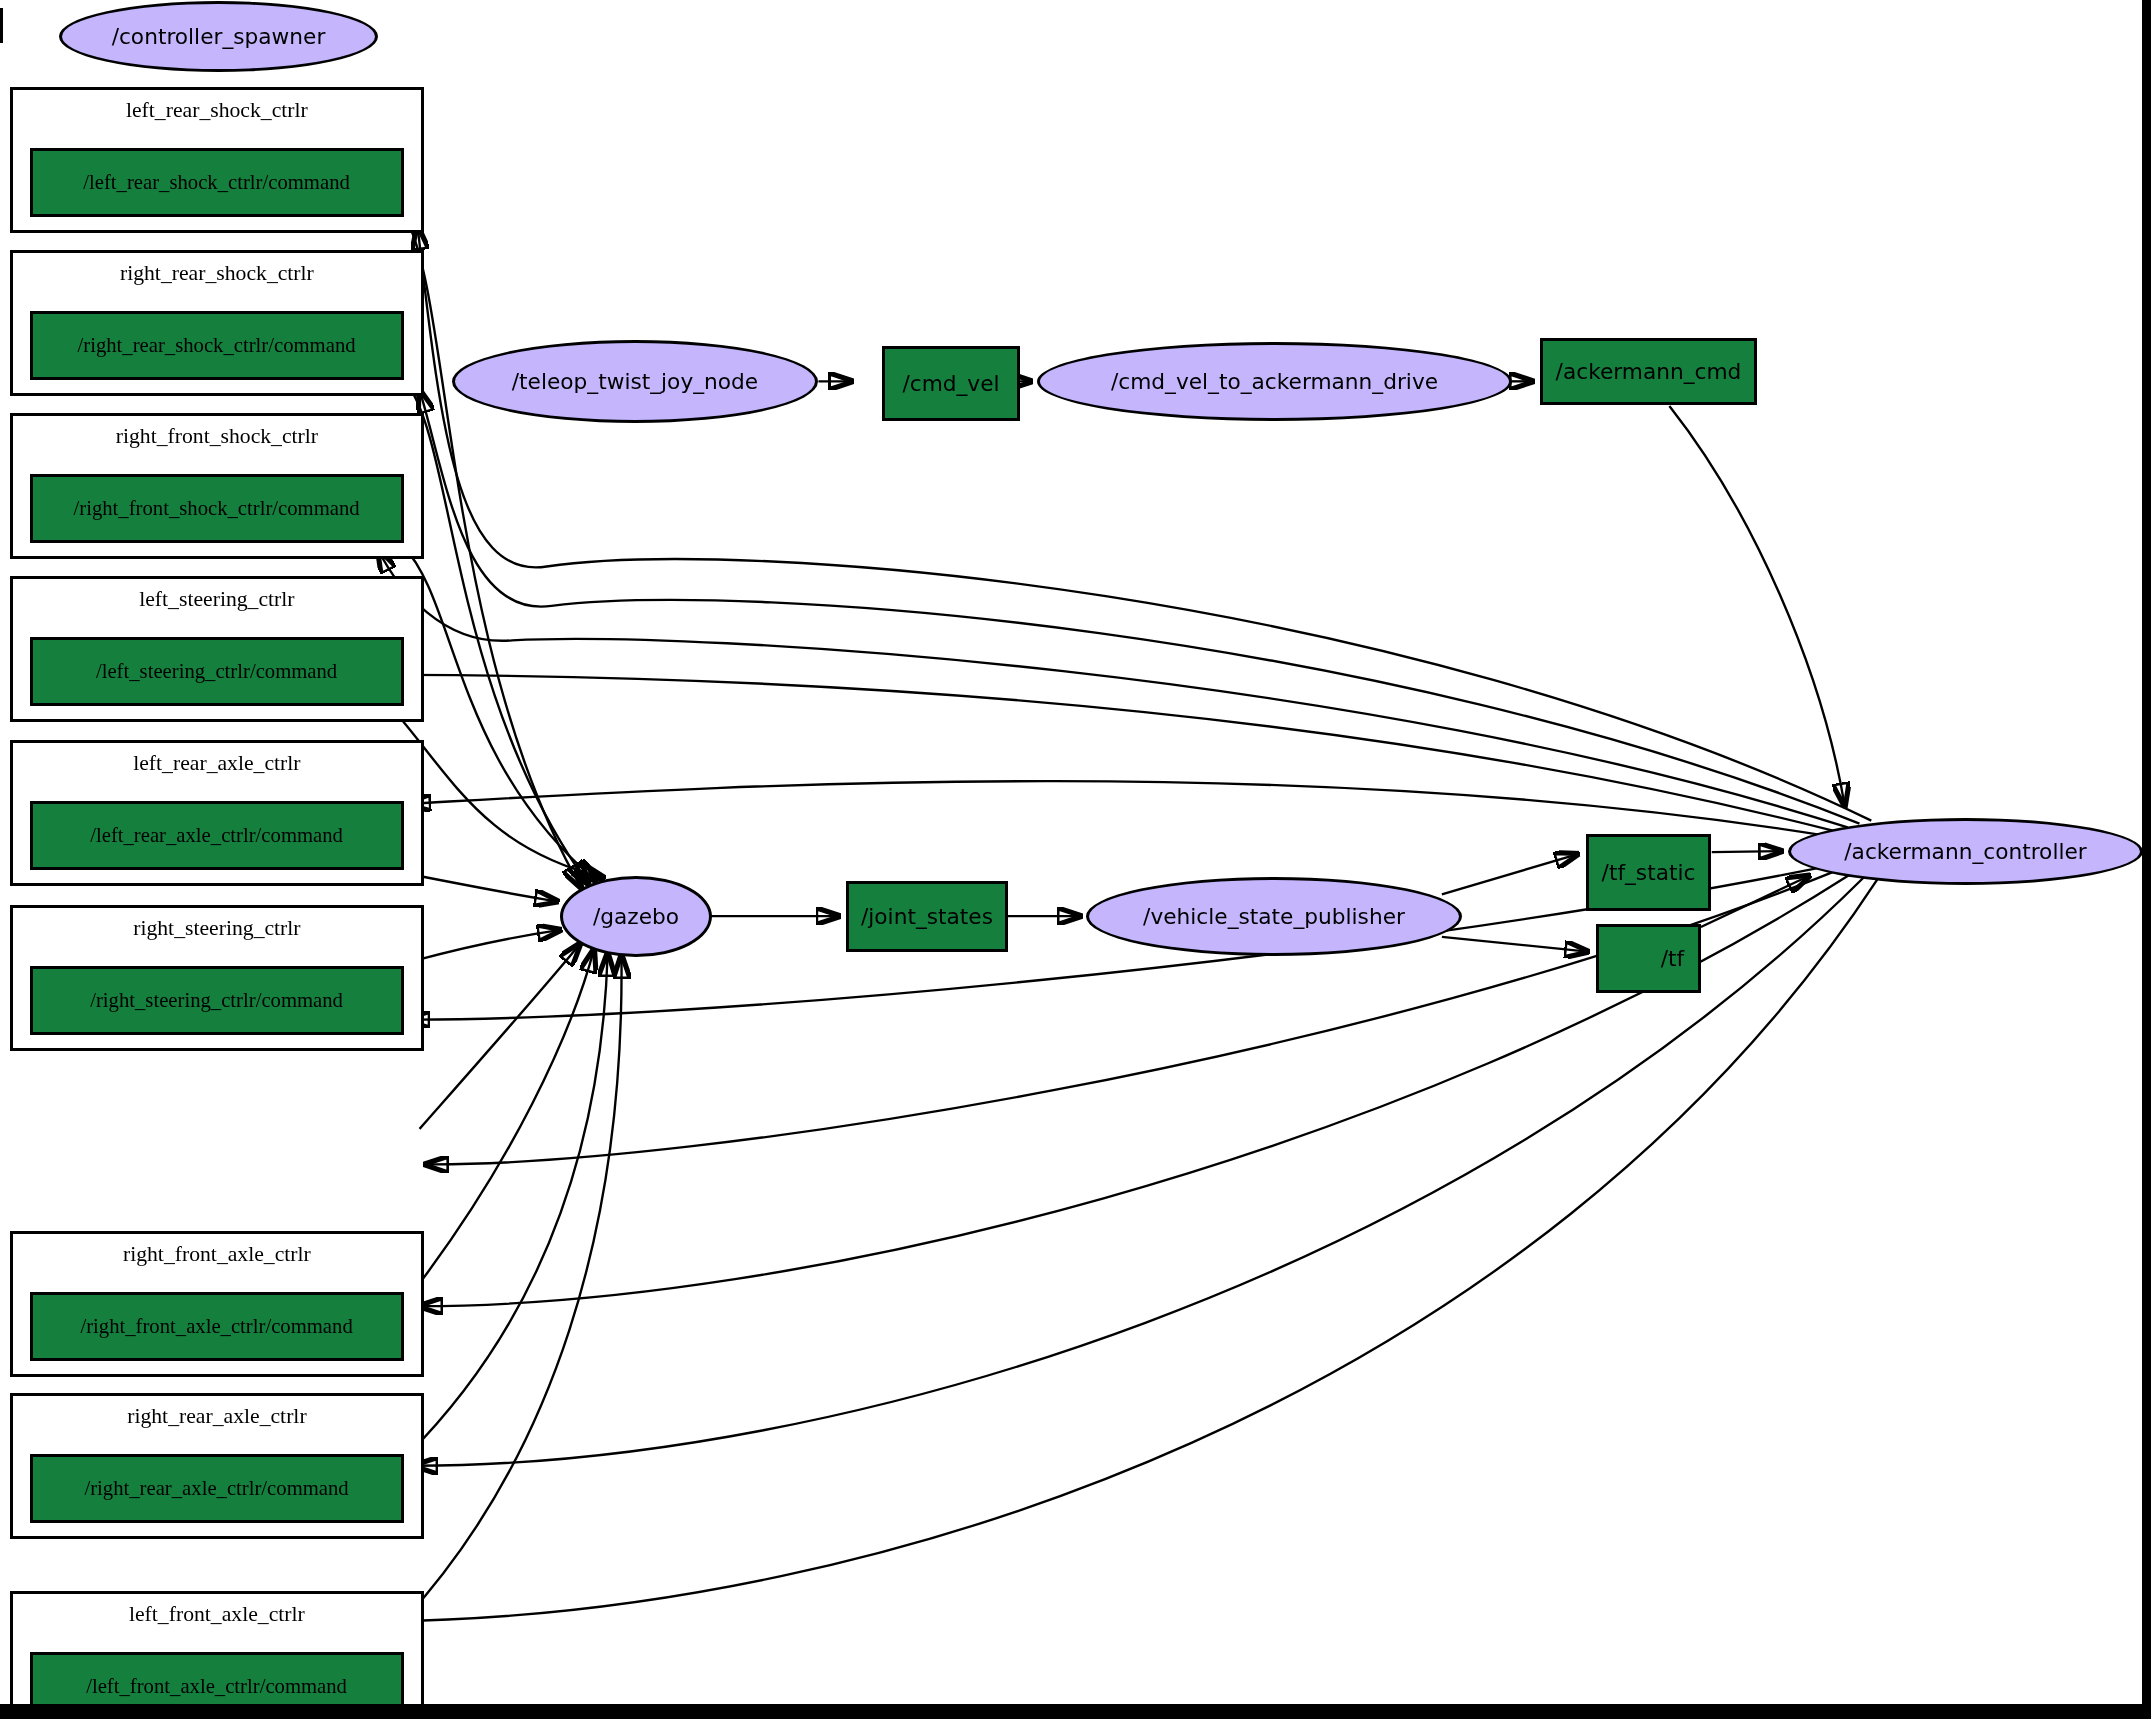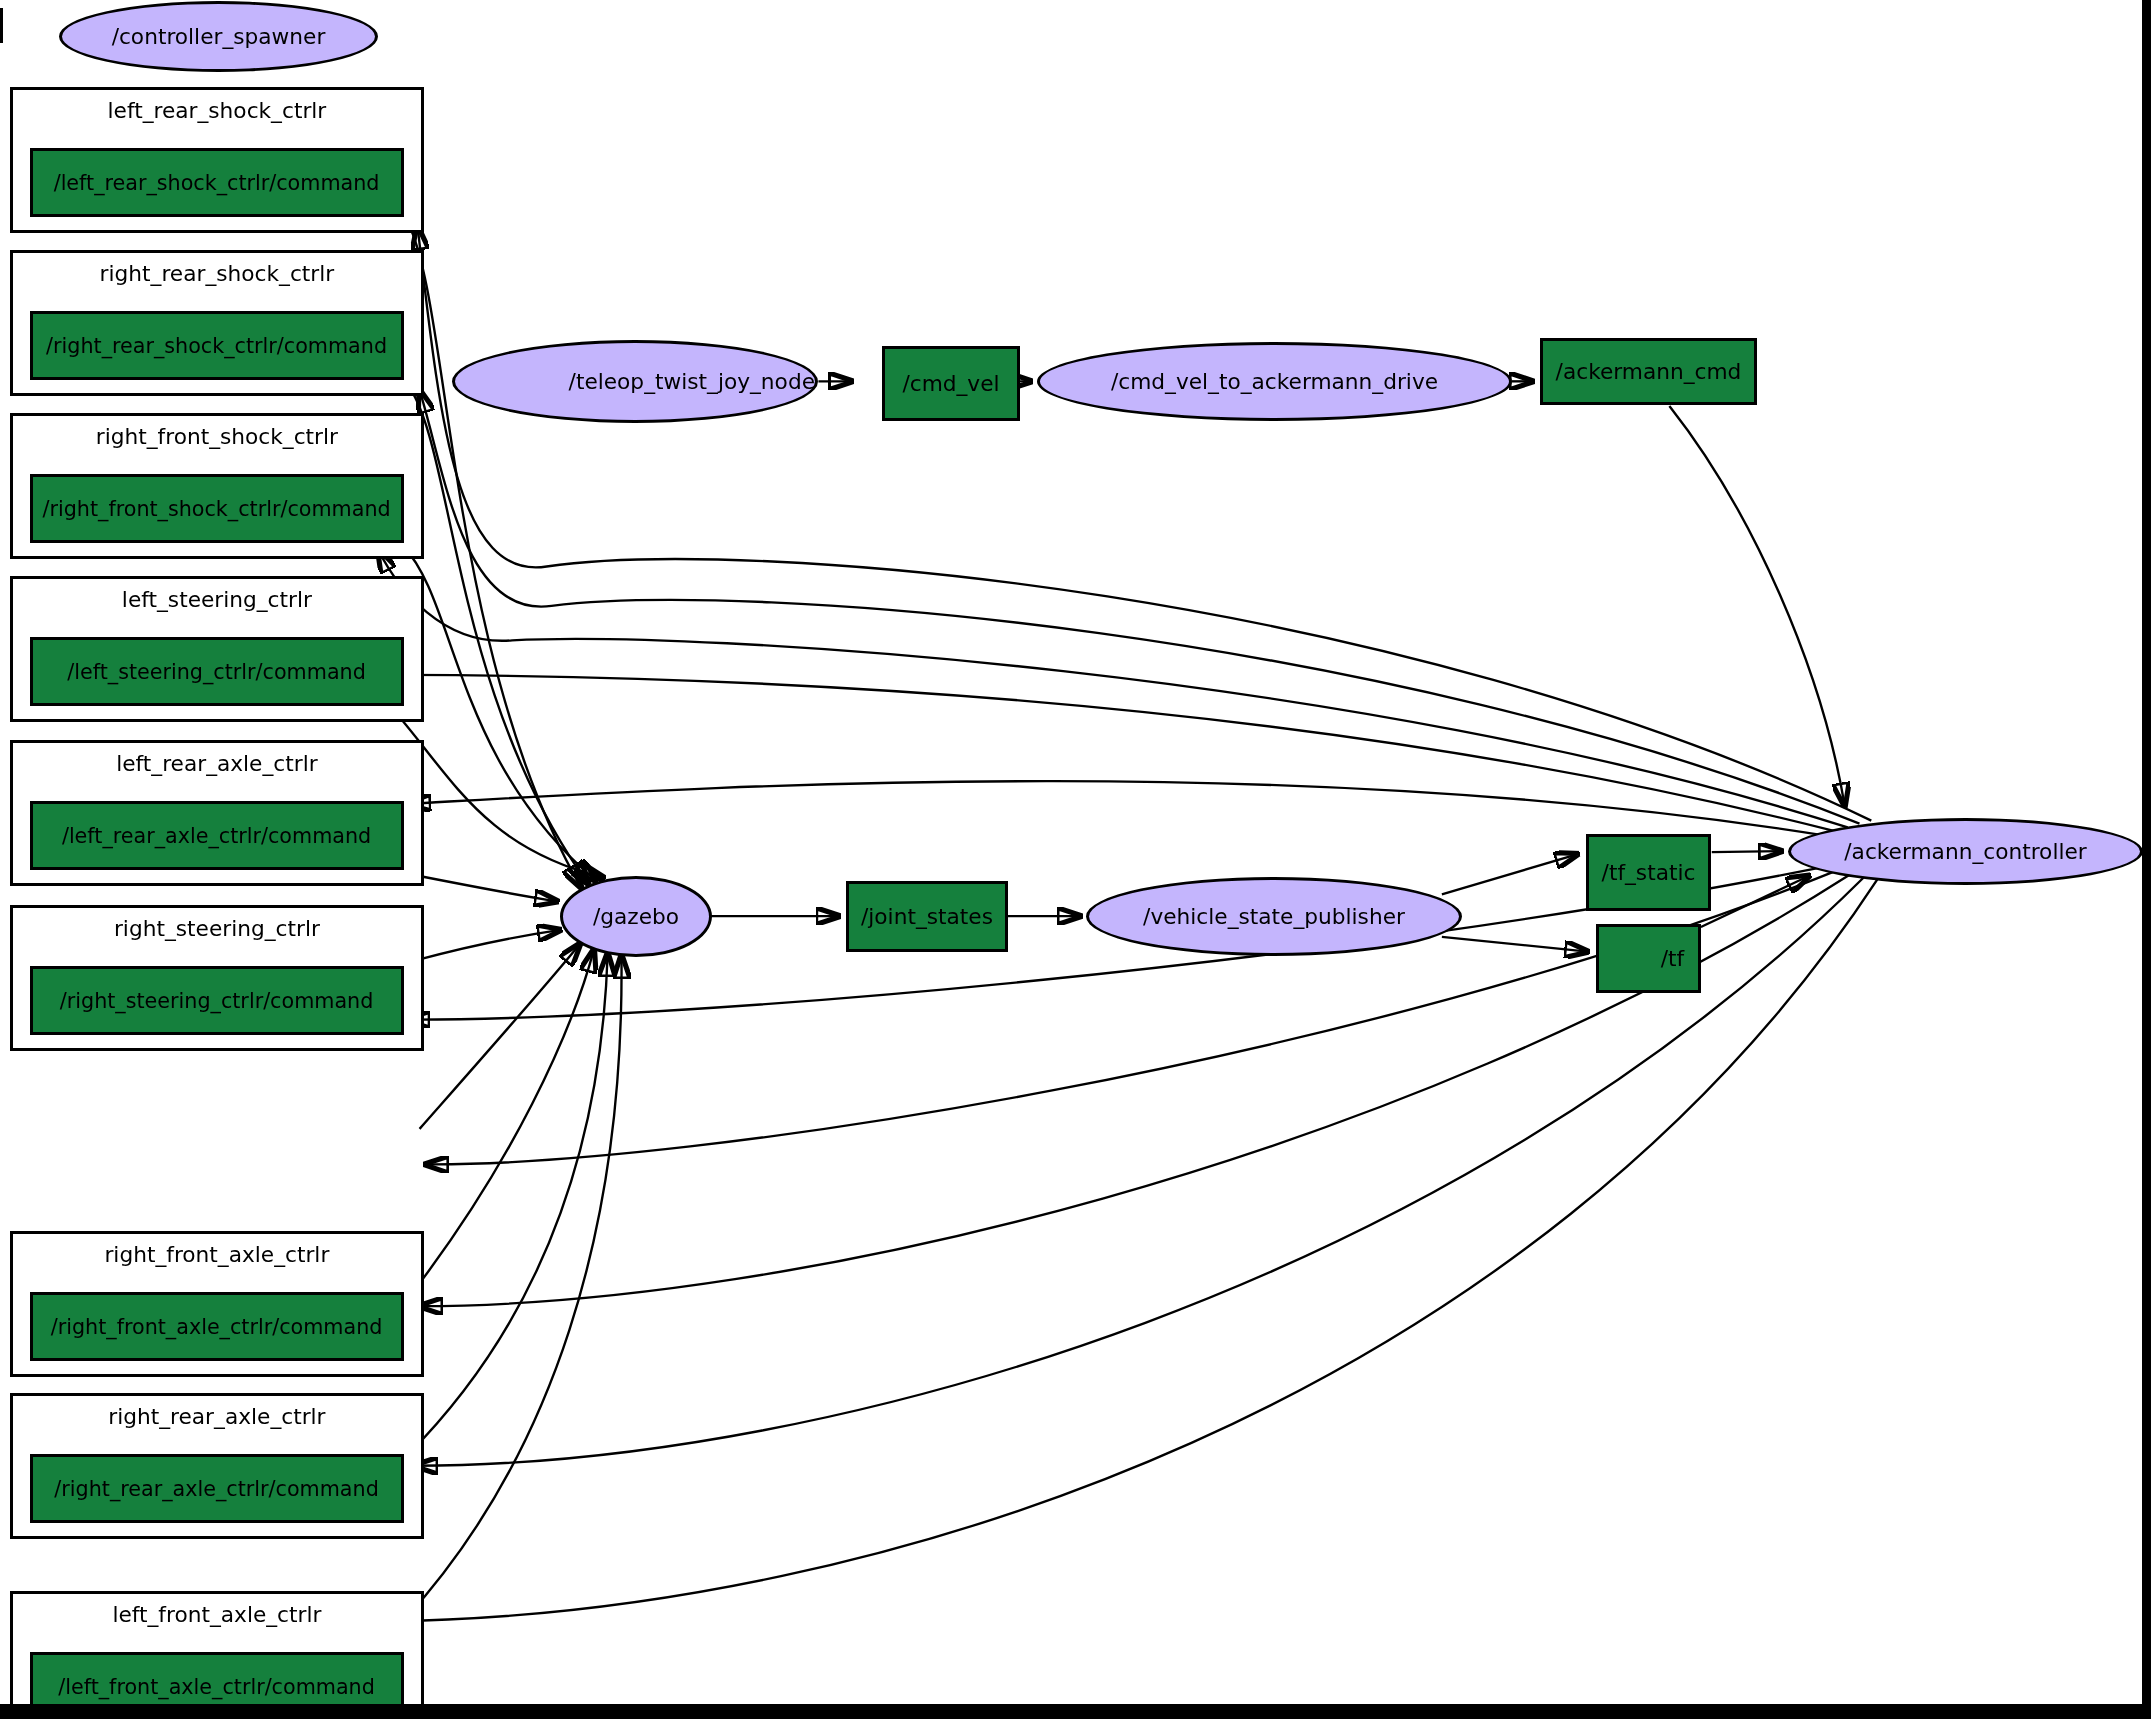"left_rear_shock_ctrlr" .group { font-family: none -> Liberation Serif, serif }
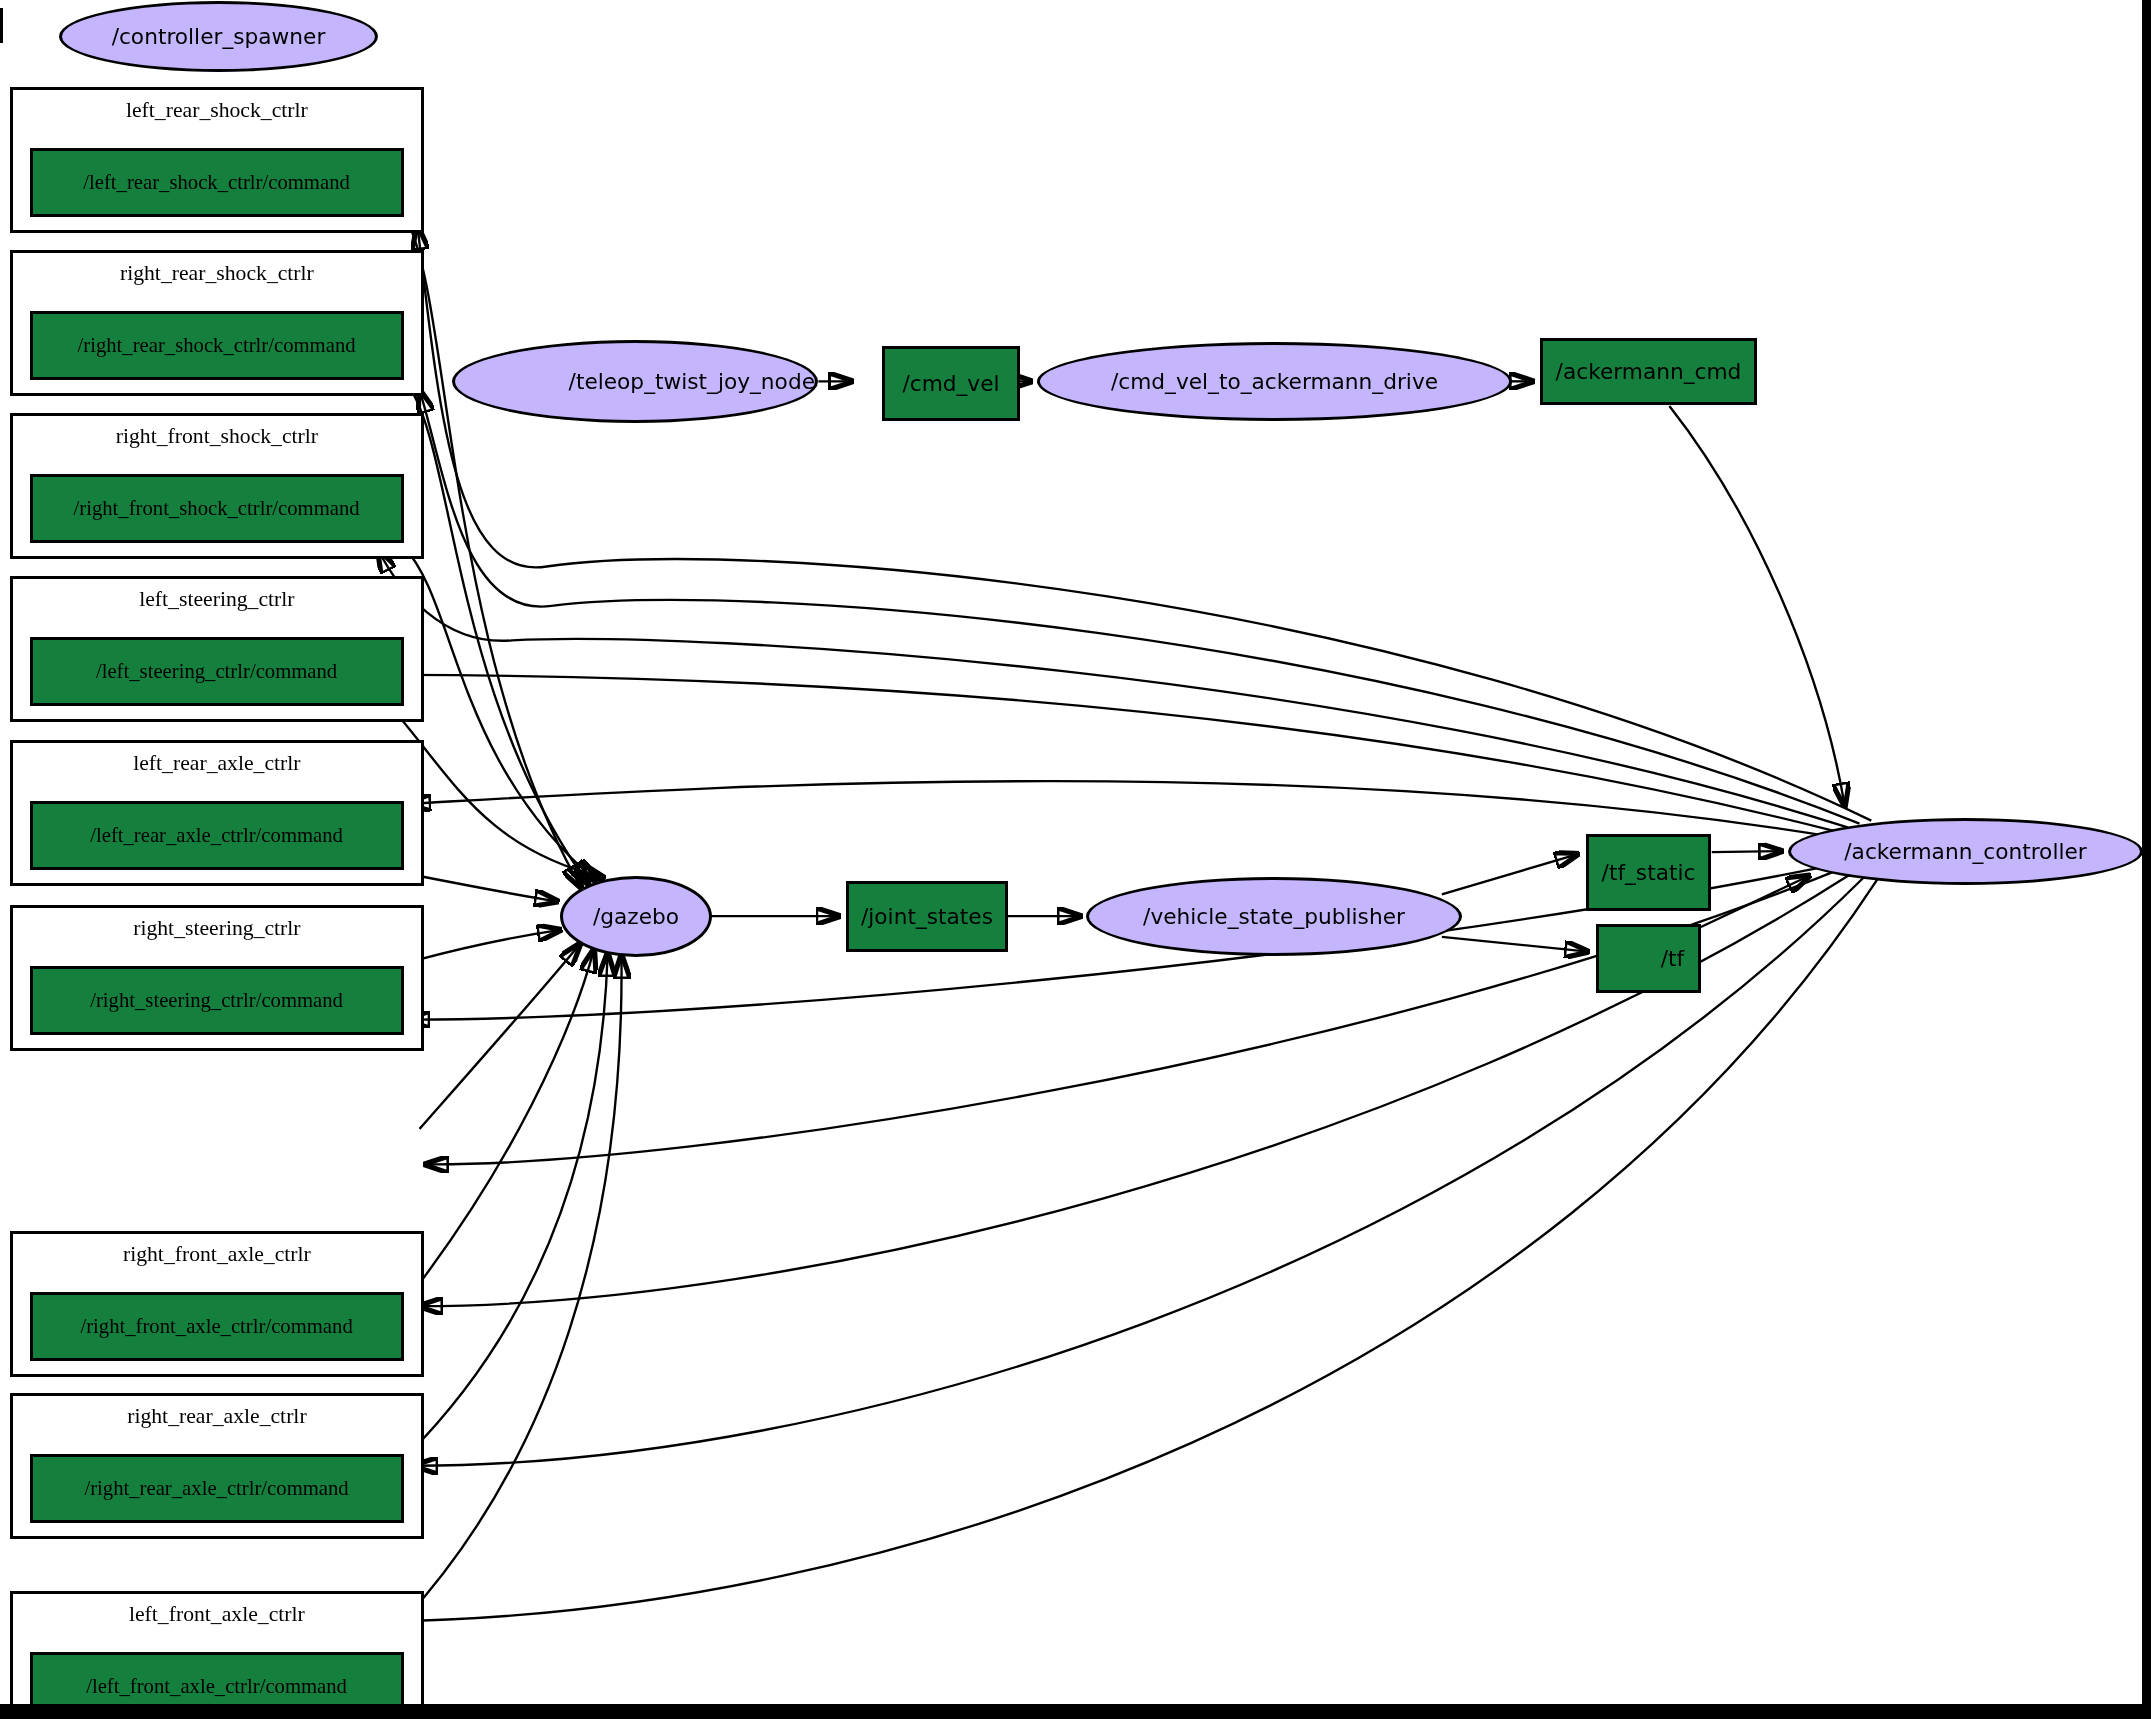"/teleop_twist_joy_node" .n-teleop { justify-content: flex-end -> none }
